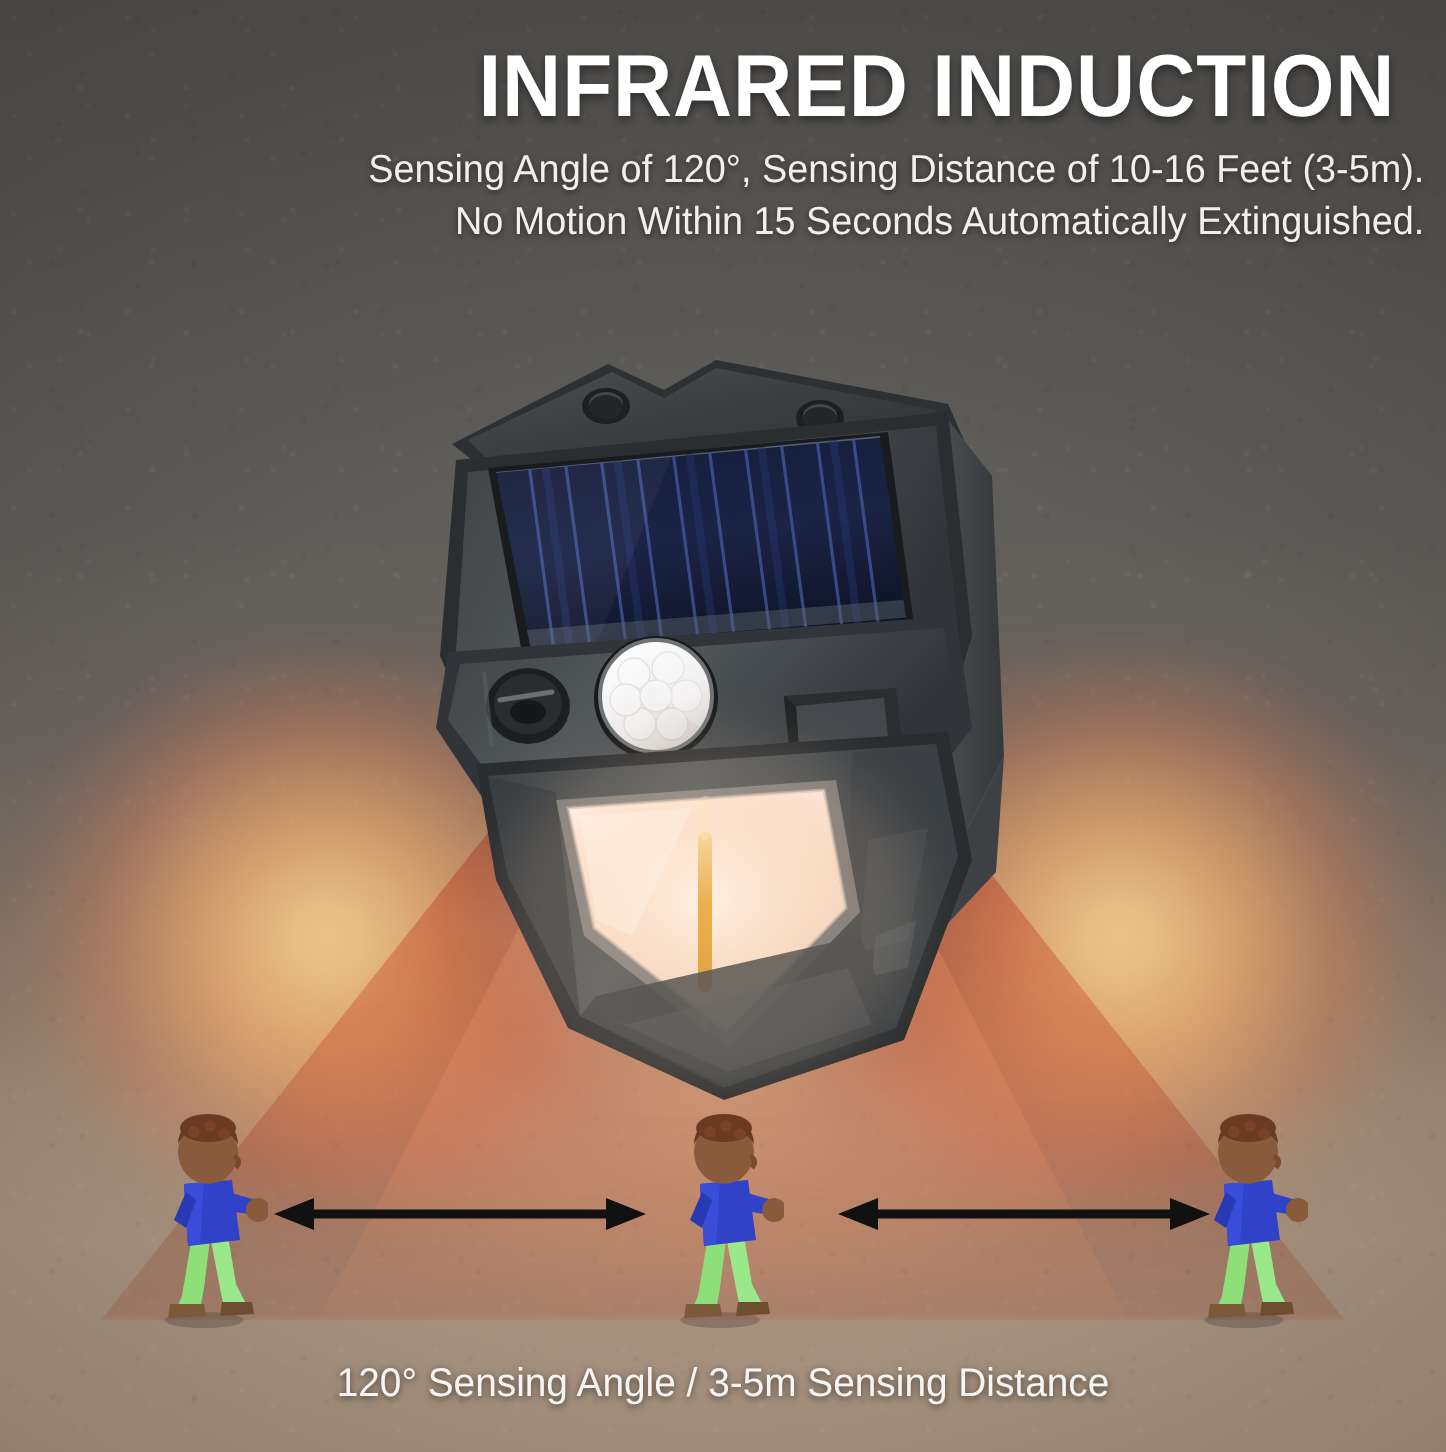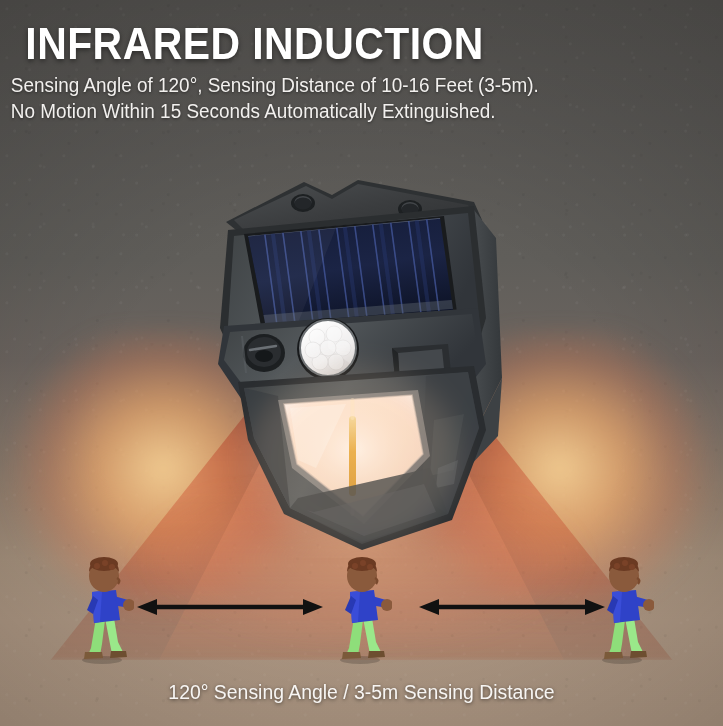"INFRARED INDUCTION" .header { text-align: left -> right }
